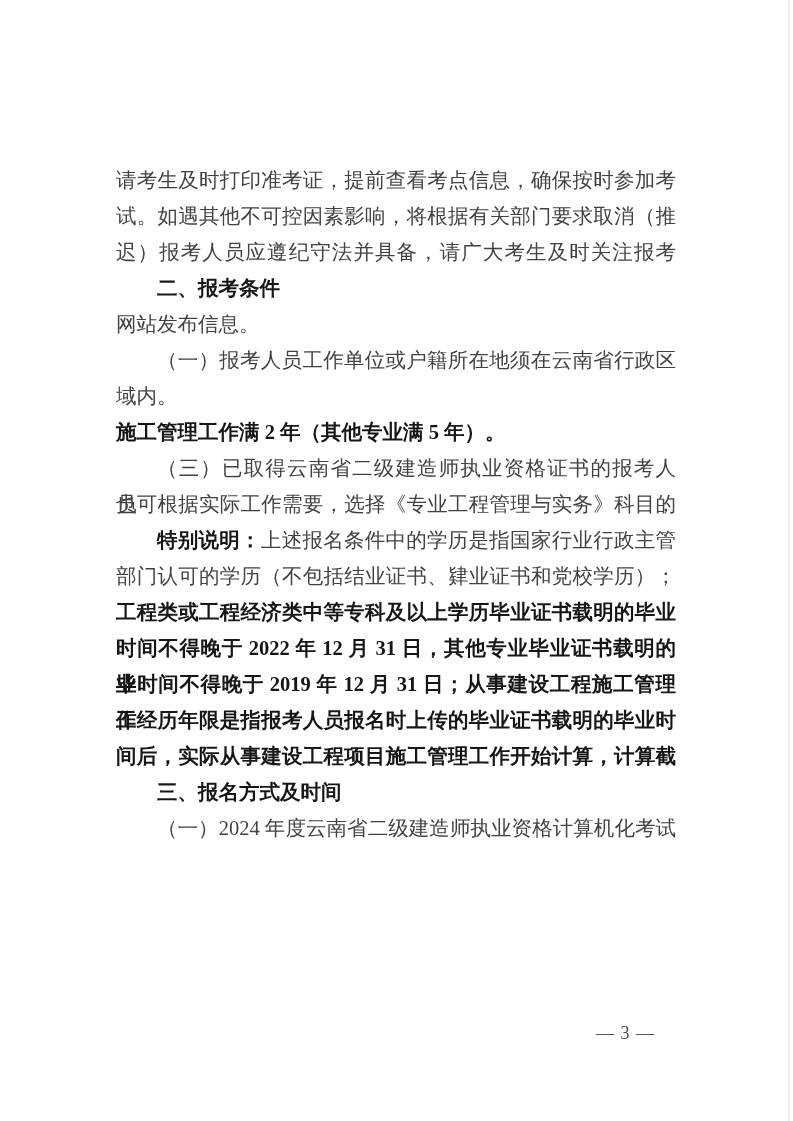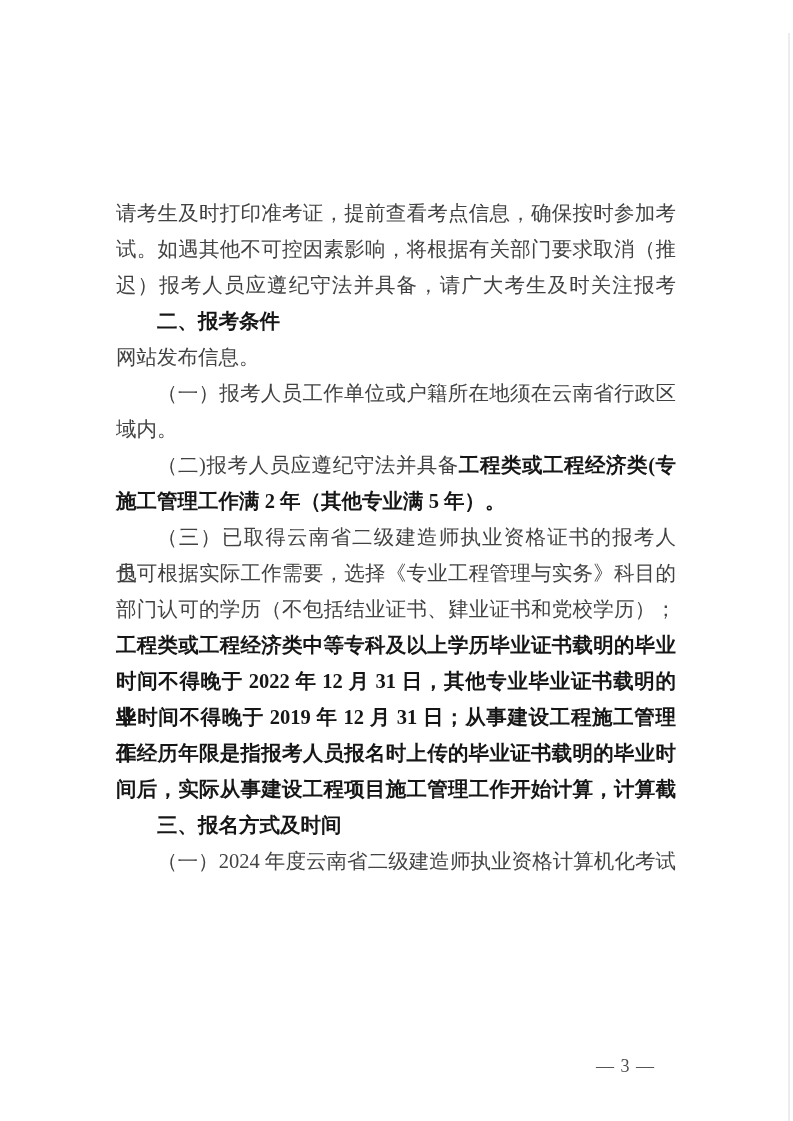"请考生及时打印准考证，提前查看考点信息，确保按时参加考" .page { margin-top: 33px -> none }
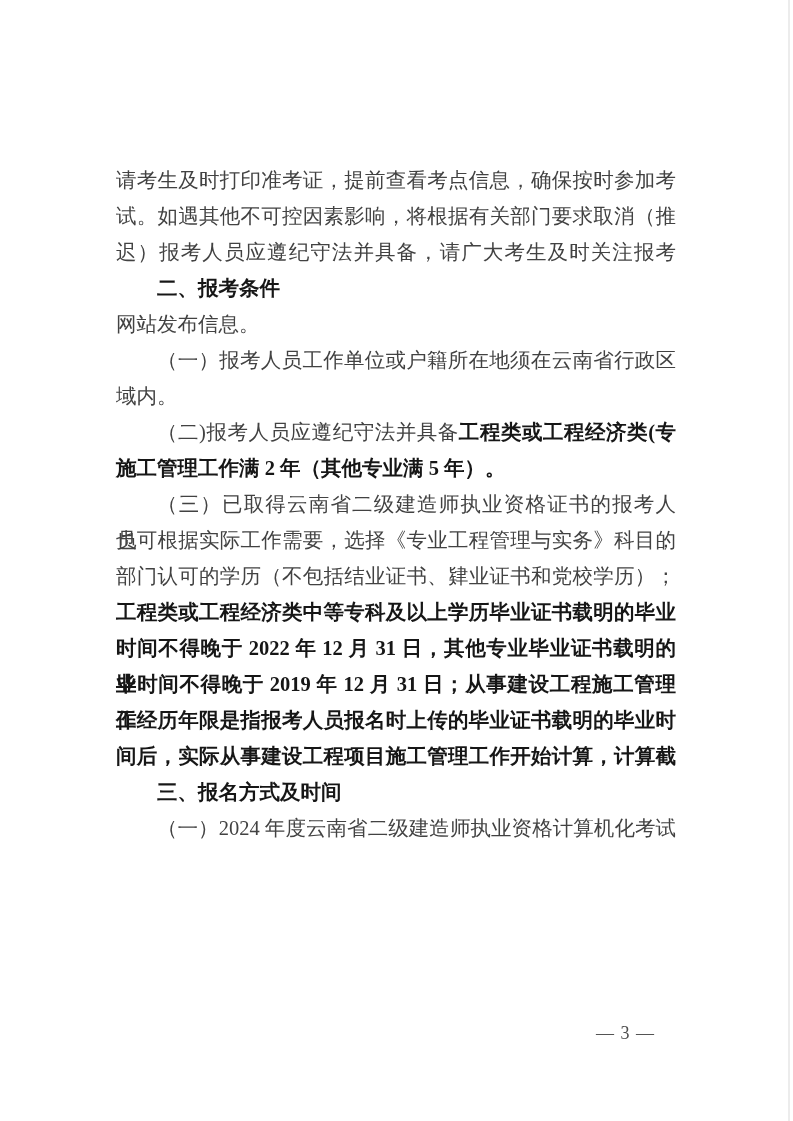"（二)报考人员应遵纪守法并具备工程类或工程经济类(专" div.line { html: <div><span>（二)报考人员应遵纪守法并具备</span><span>工程类或工程经济类(专</span></div> -> none }
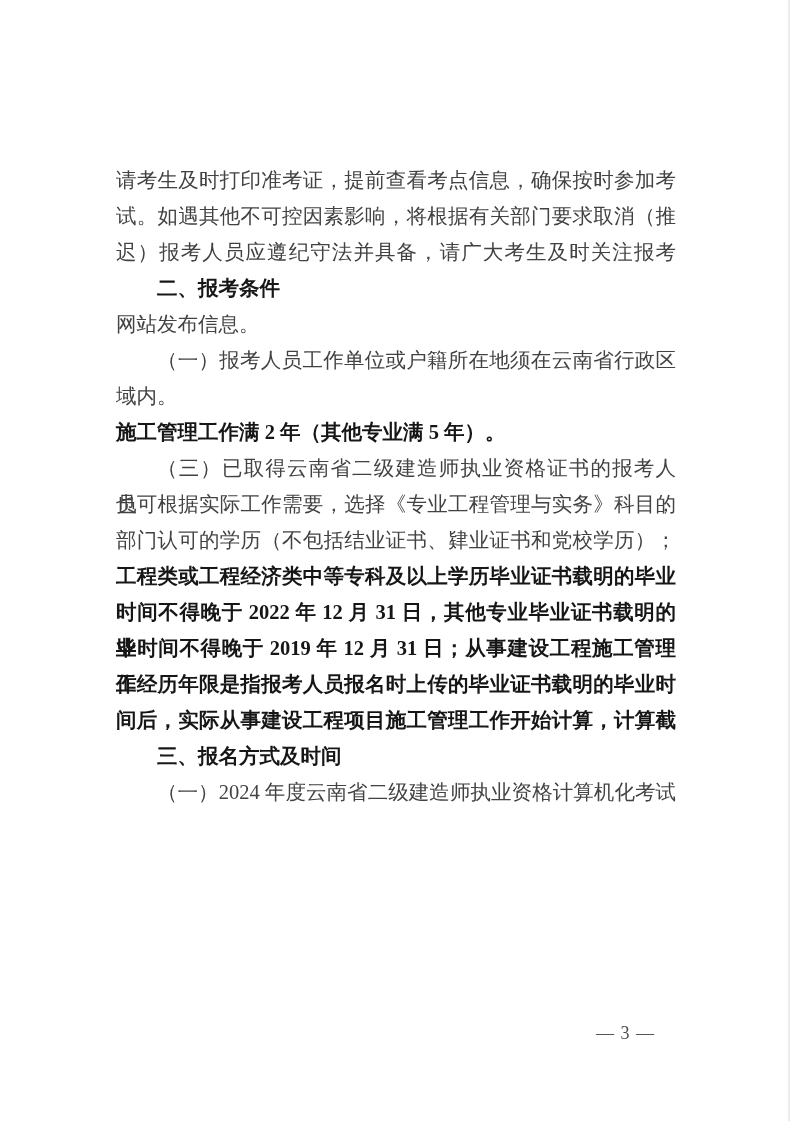"特别说明：上述报名条件中的学历是指国家行业行政主管" div.line { html: none -> <div><span>特别说明：</span><span>上述报名条件中的学历是指国家行业行政主管</span></div> }
